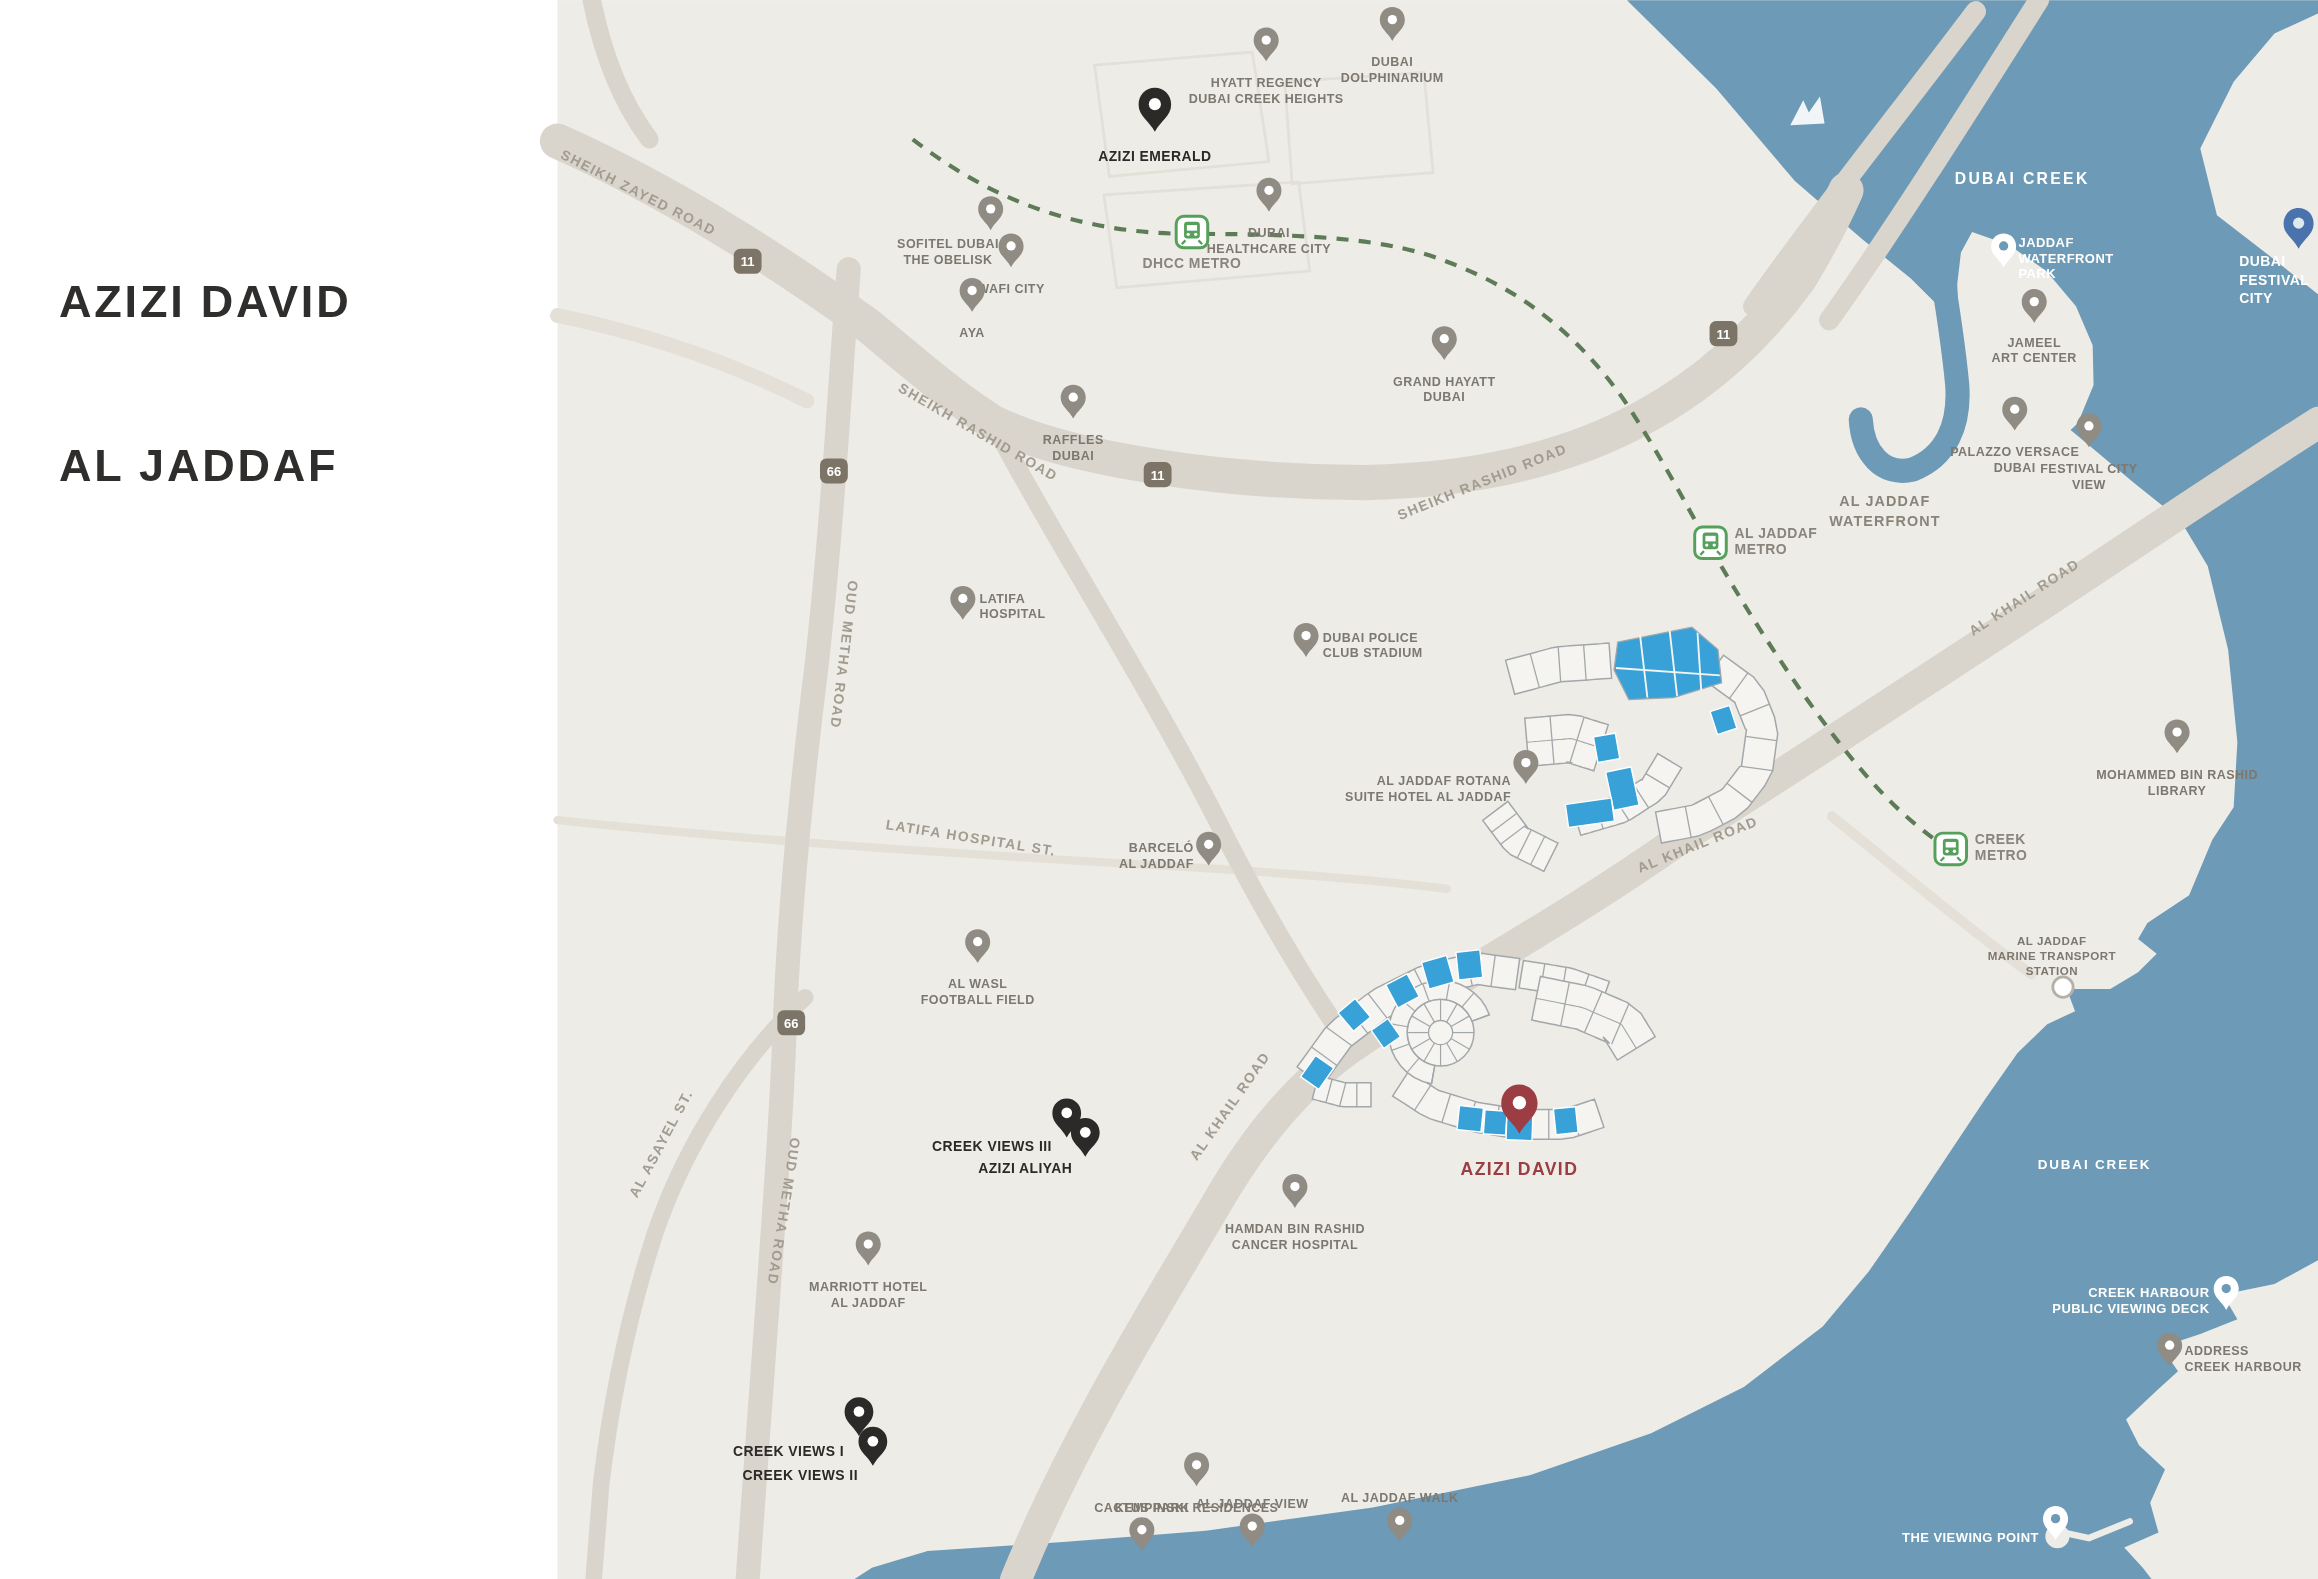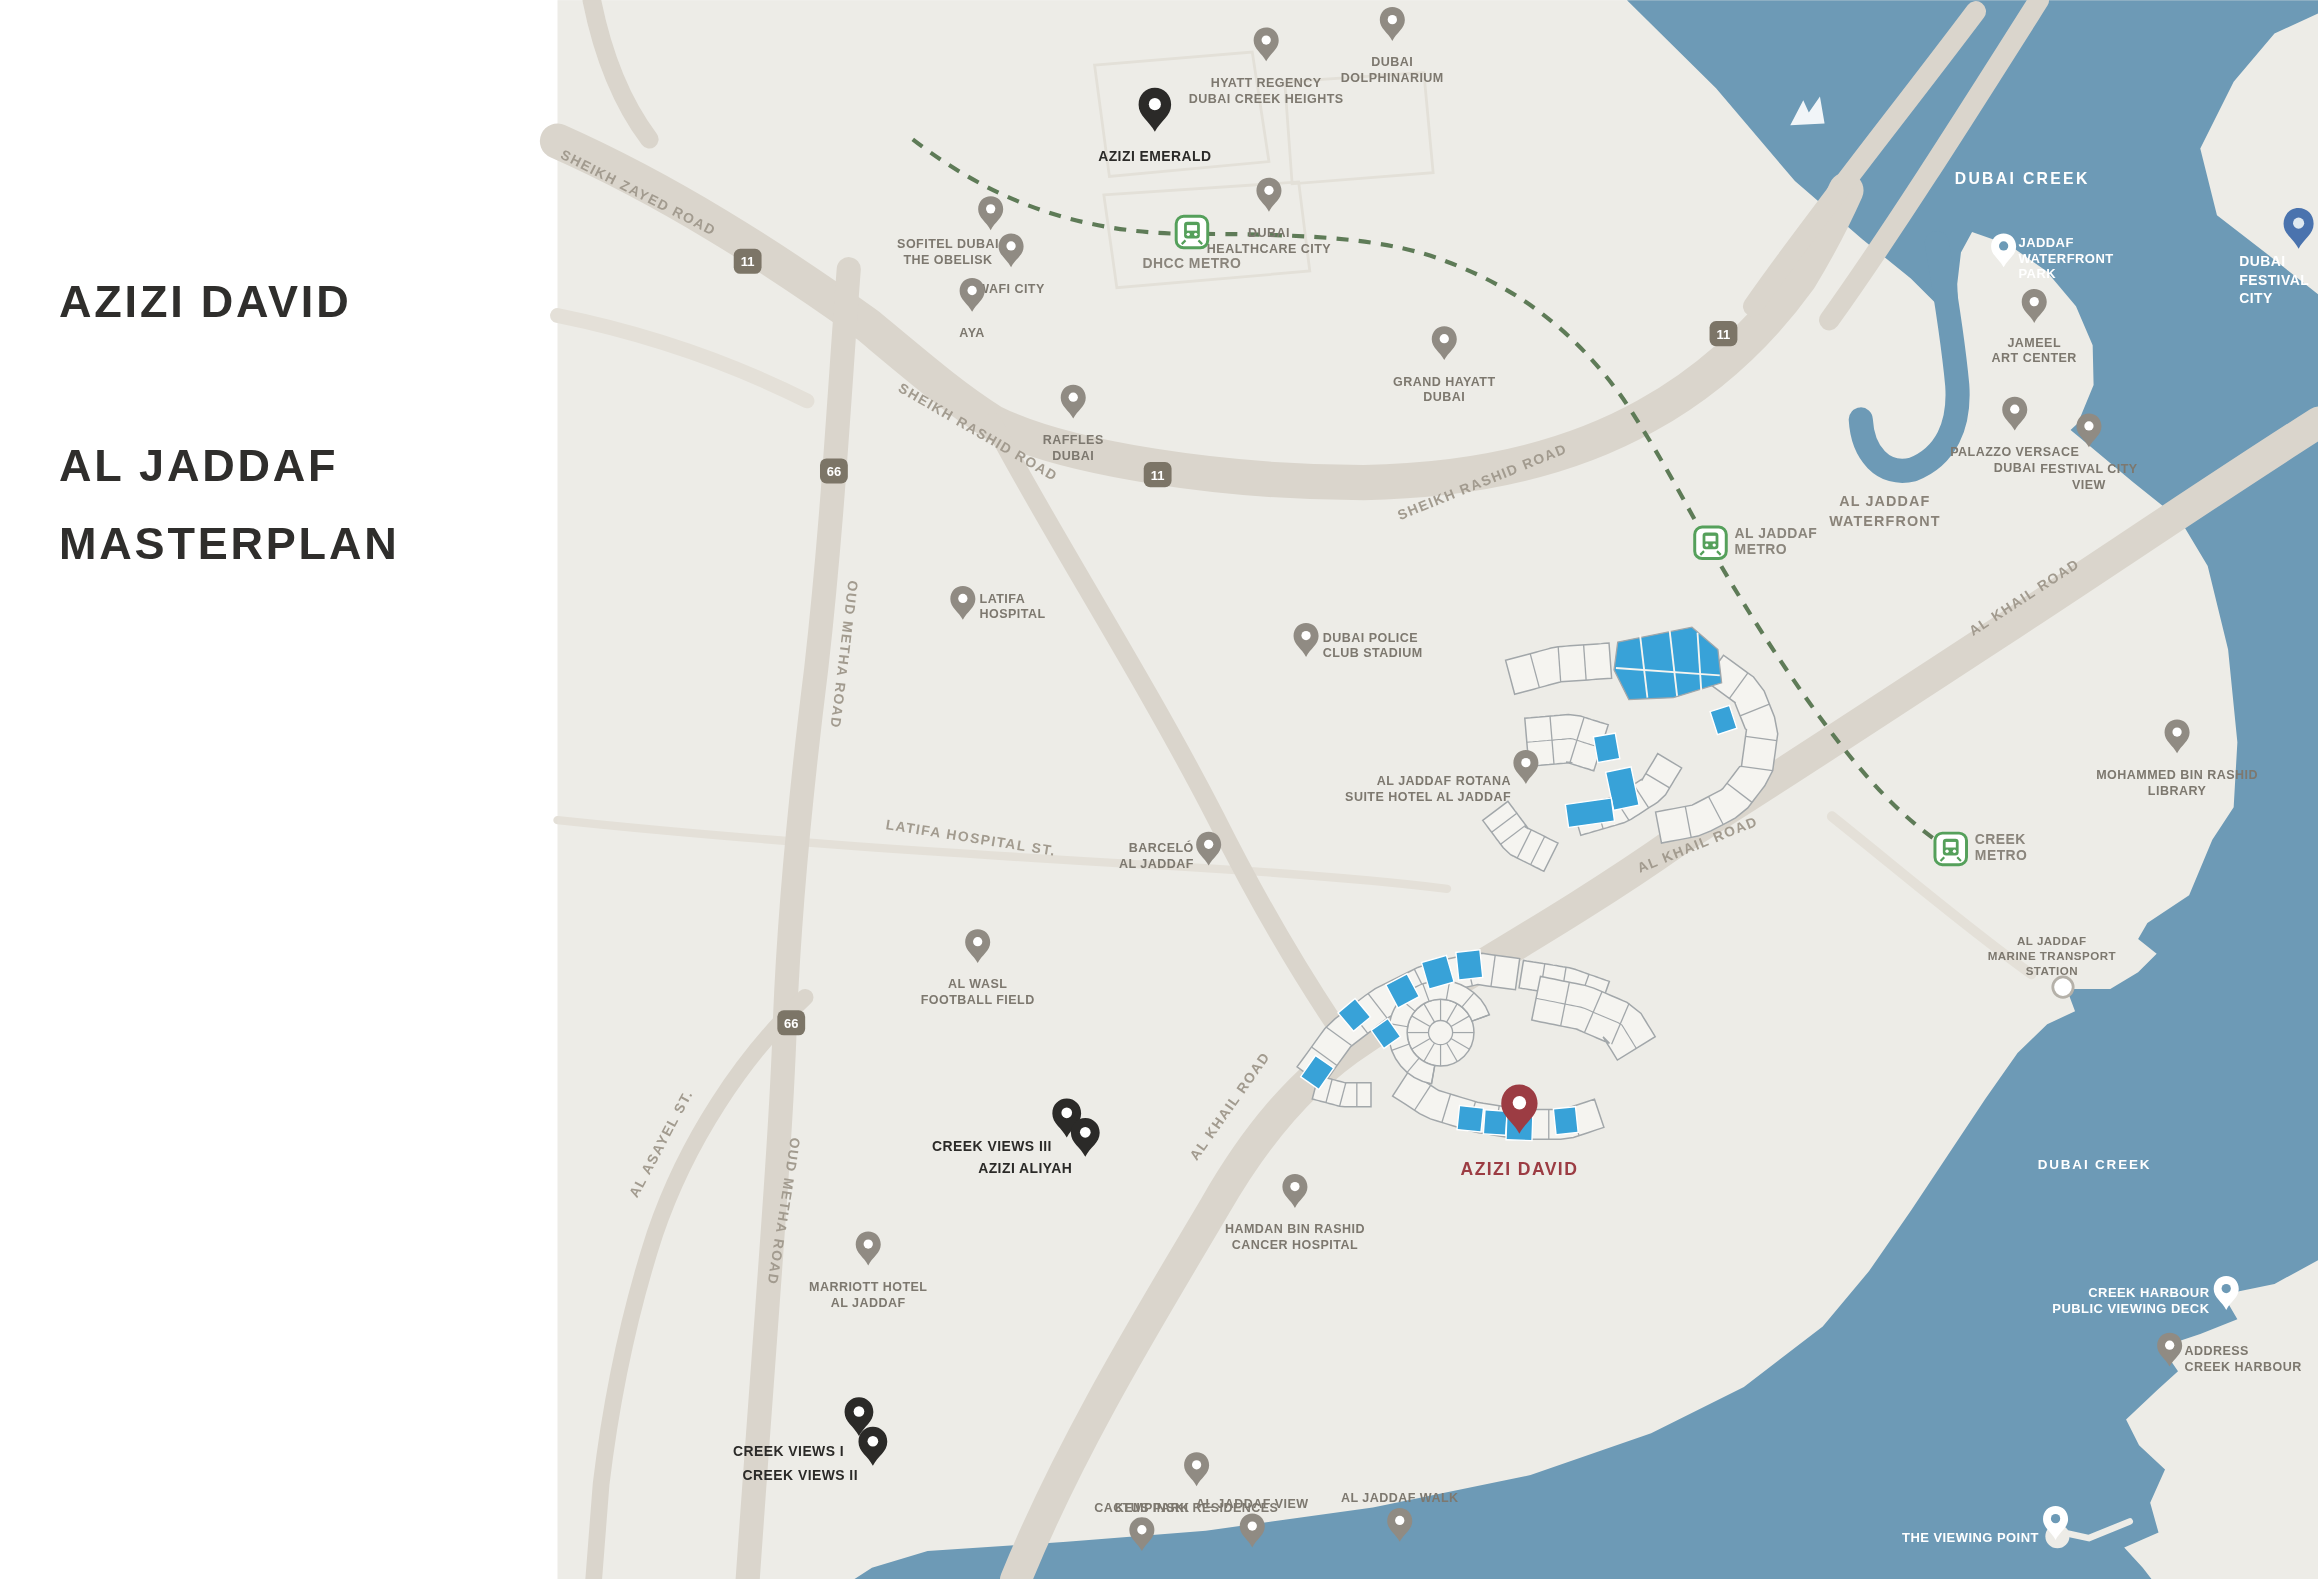"MASTERPLAN" div { html: <div>MASTERPLAN</div> -> none }
